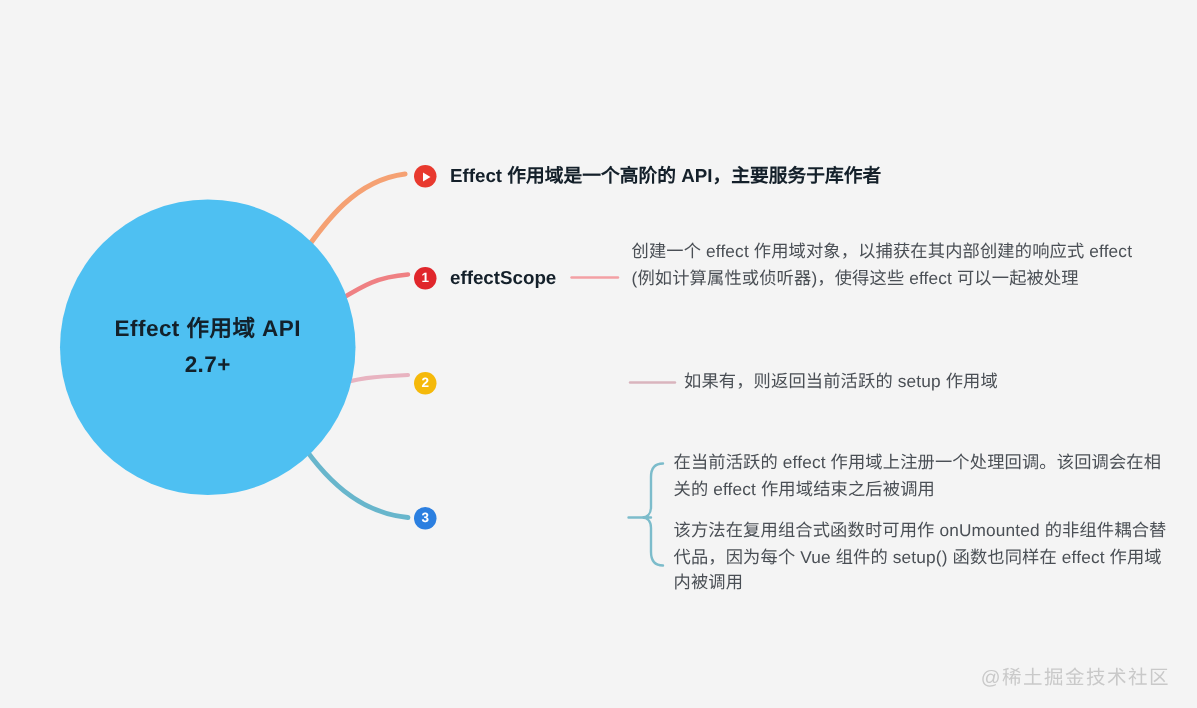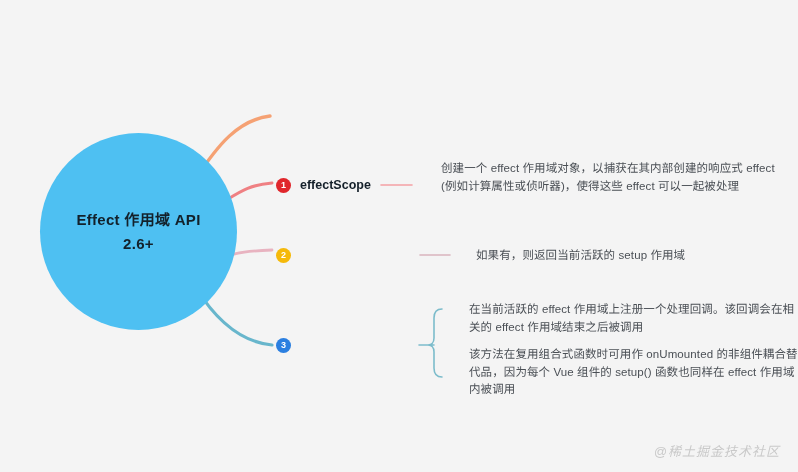"Effect 作用域是一个高阶的 API，主要服务于库作者" div.branch { html: none -> <div> <div></div> <div>Effect 作用域是一个高阶的 API，主要服务于库作者</div> </div> }
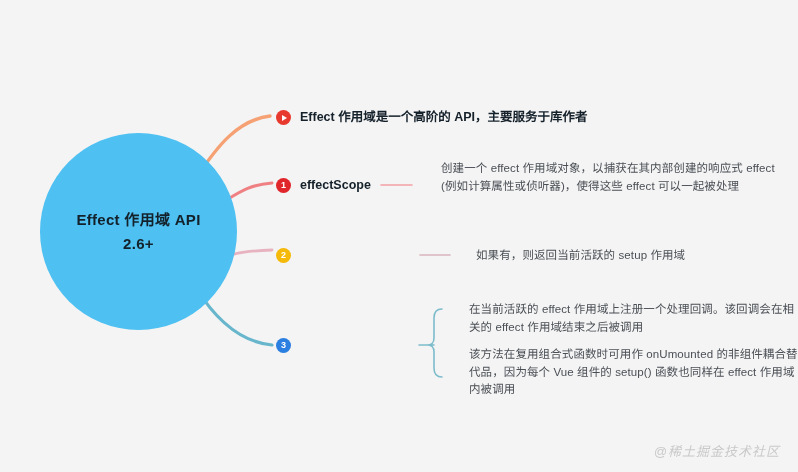"创建一个 effect 作用域对象，以捕获在其内部创建的响应式 effect" .leaf { margin-left: 20px -> none }
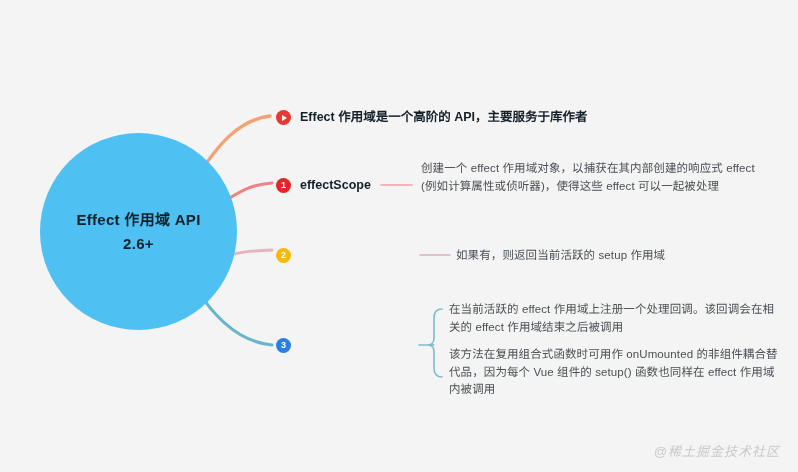"2.6+" div.line { text: 2.6+ -> 2.7+ }
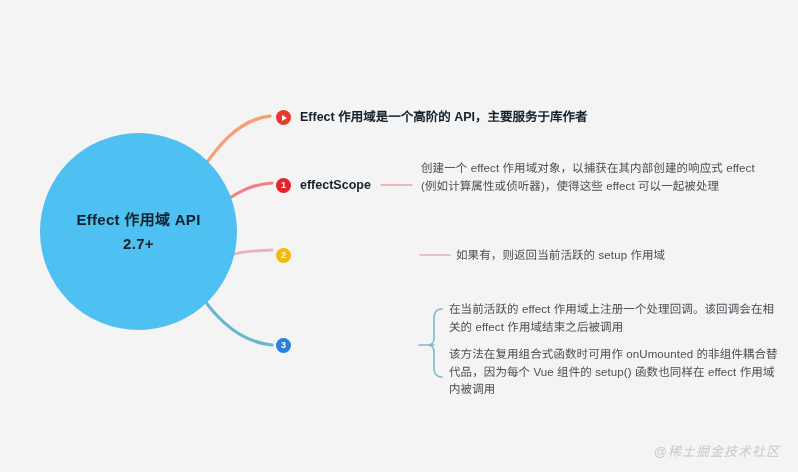"@稀土掘金技术社区" .watermark { font-style: italic -> none }
